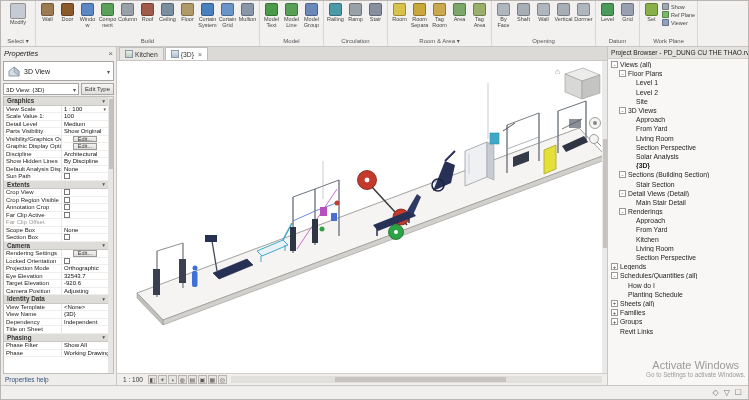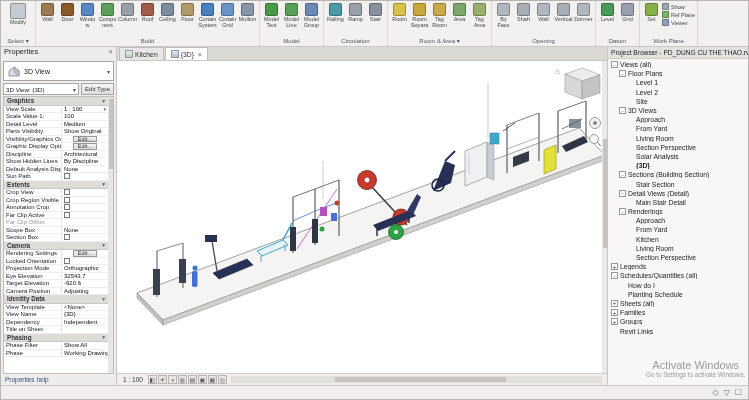"Properties" .props-header { align-items: flex-start -> center; font-style: none -> italic }
